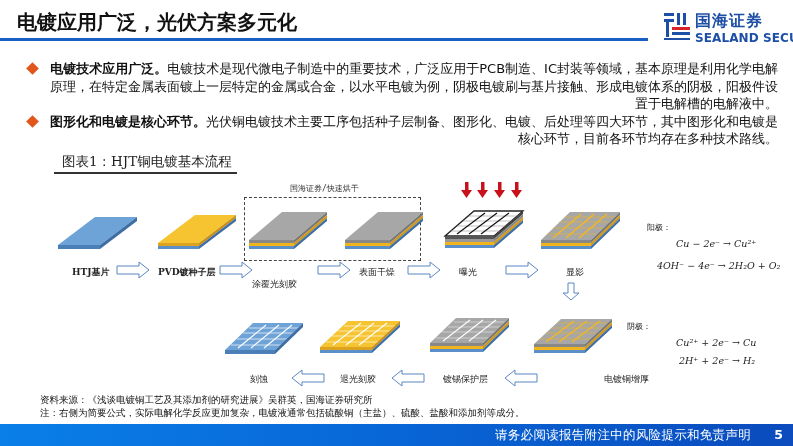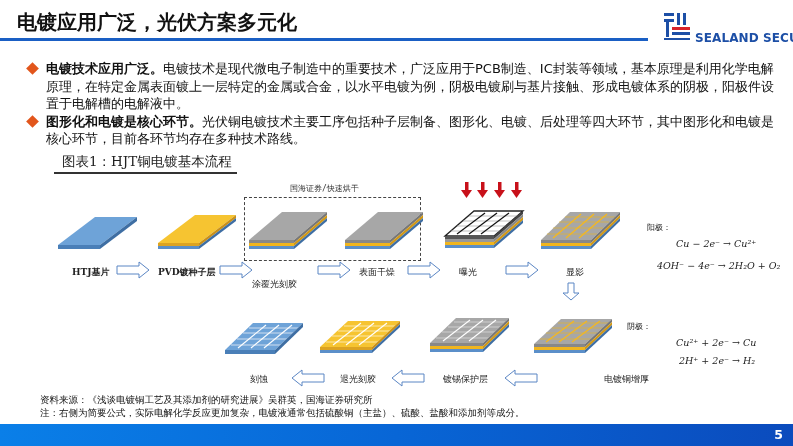"国海证券" div.logo-cn { html: none -> <div>国海证券</div> }
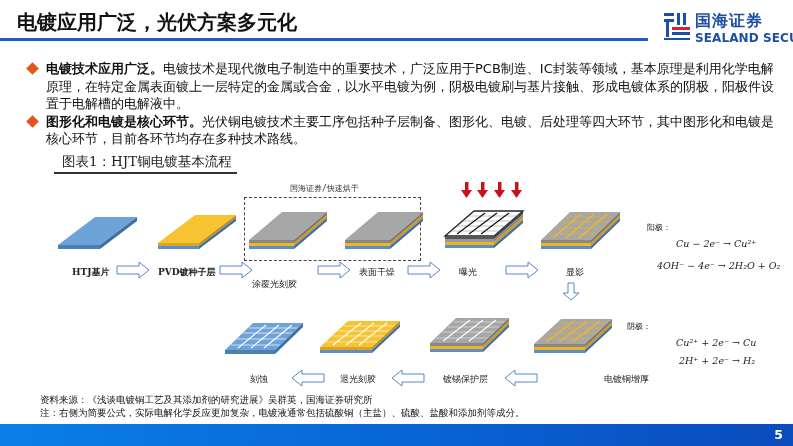"电镀技术应用广泛。电镀技术是现代微电子制造中的重要技术，广泛应用于PCB制造、I" .bullet { text-align: none -> right }
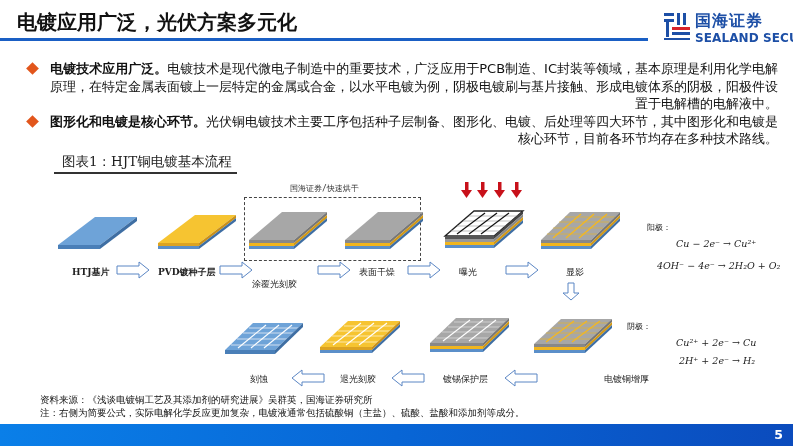"请务必阅读报告附注中的风险提示和免责声明" div.footer-text { html: none -> <div>请务必阅读报告附注中的风险提示和免责声明</div> }
